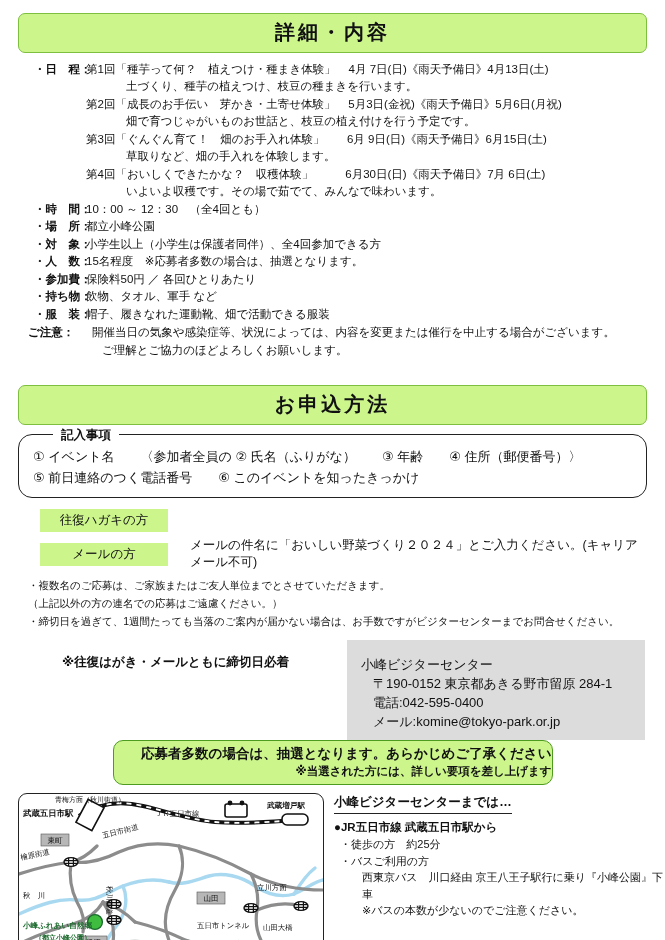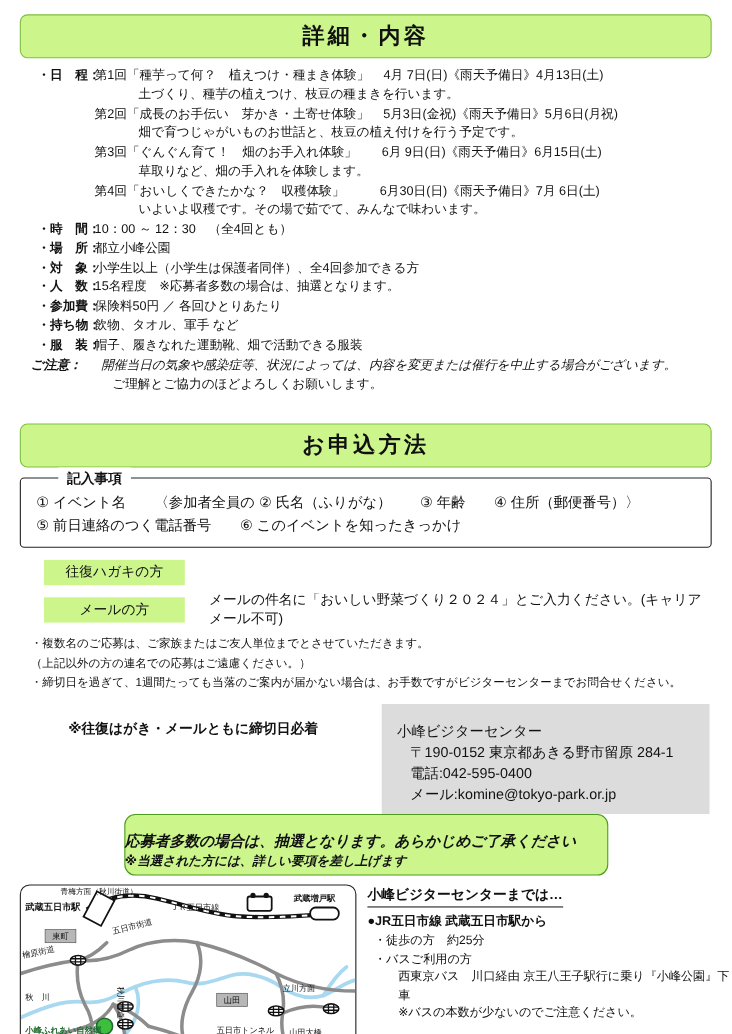"ご注意：" .note-row { font-style: italic -> none }
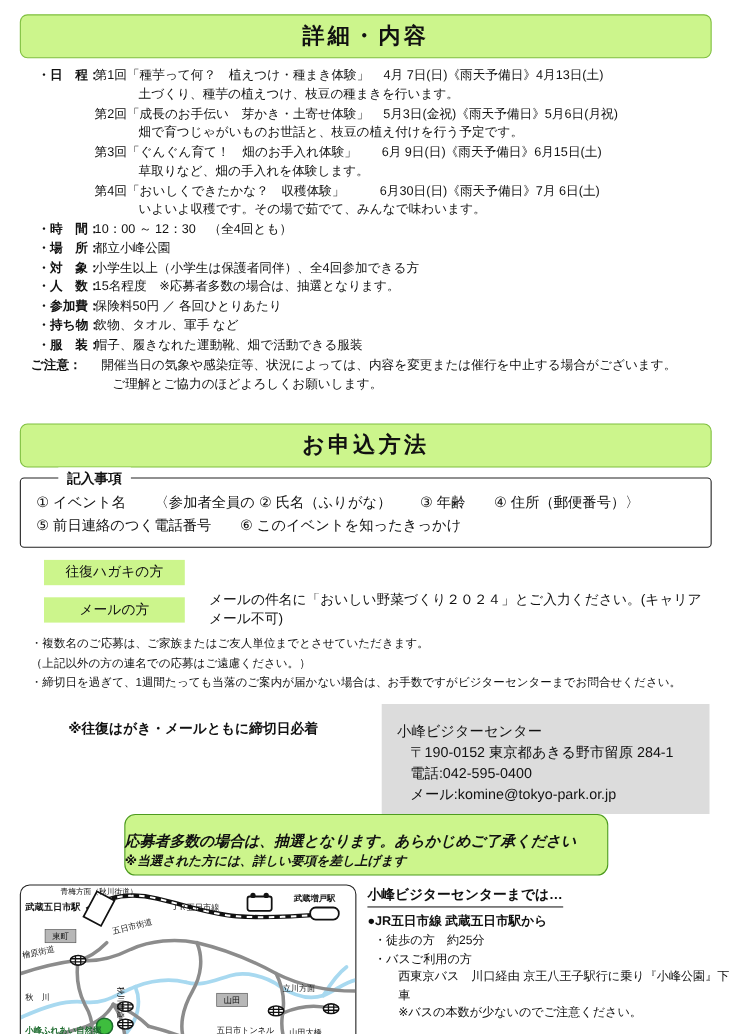"記入事項" .fieldset { border-radius: 4px -> 14px }
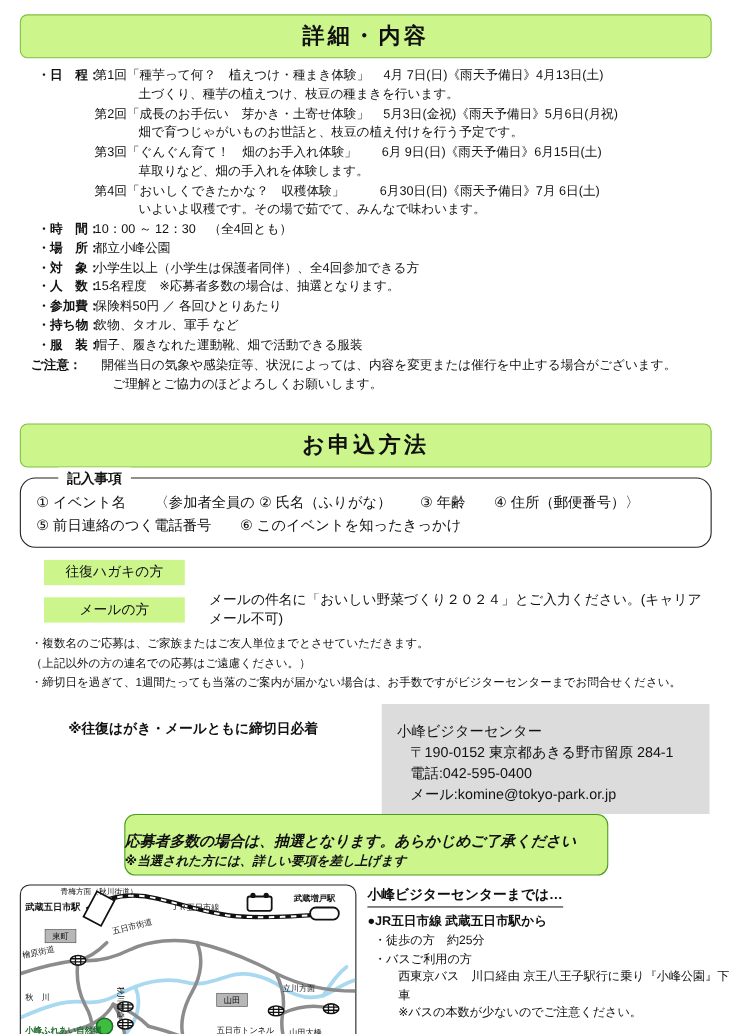"応募者多数の場合は、抽選となります。あらかじめご了承ください" .lottery { font-style: italic -> none; padding: 15px 0 5px -> 4px 0 5px; text-align: left -> right }
